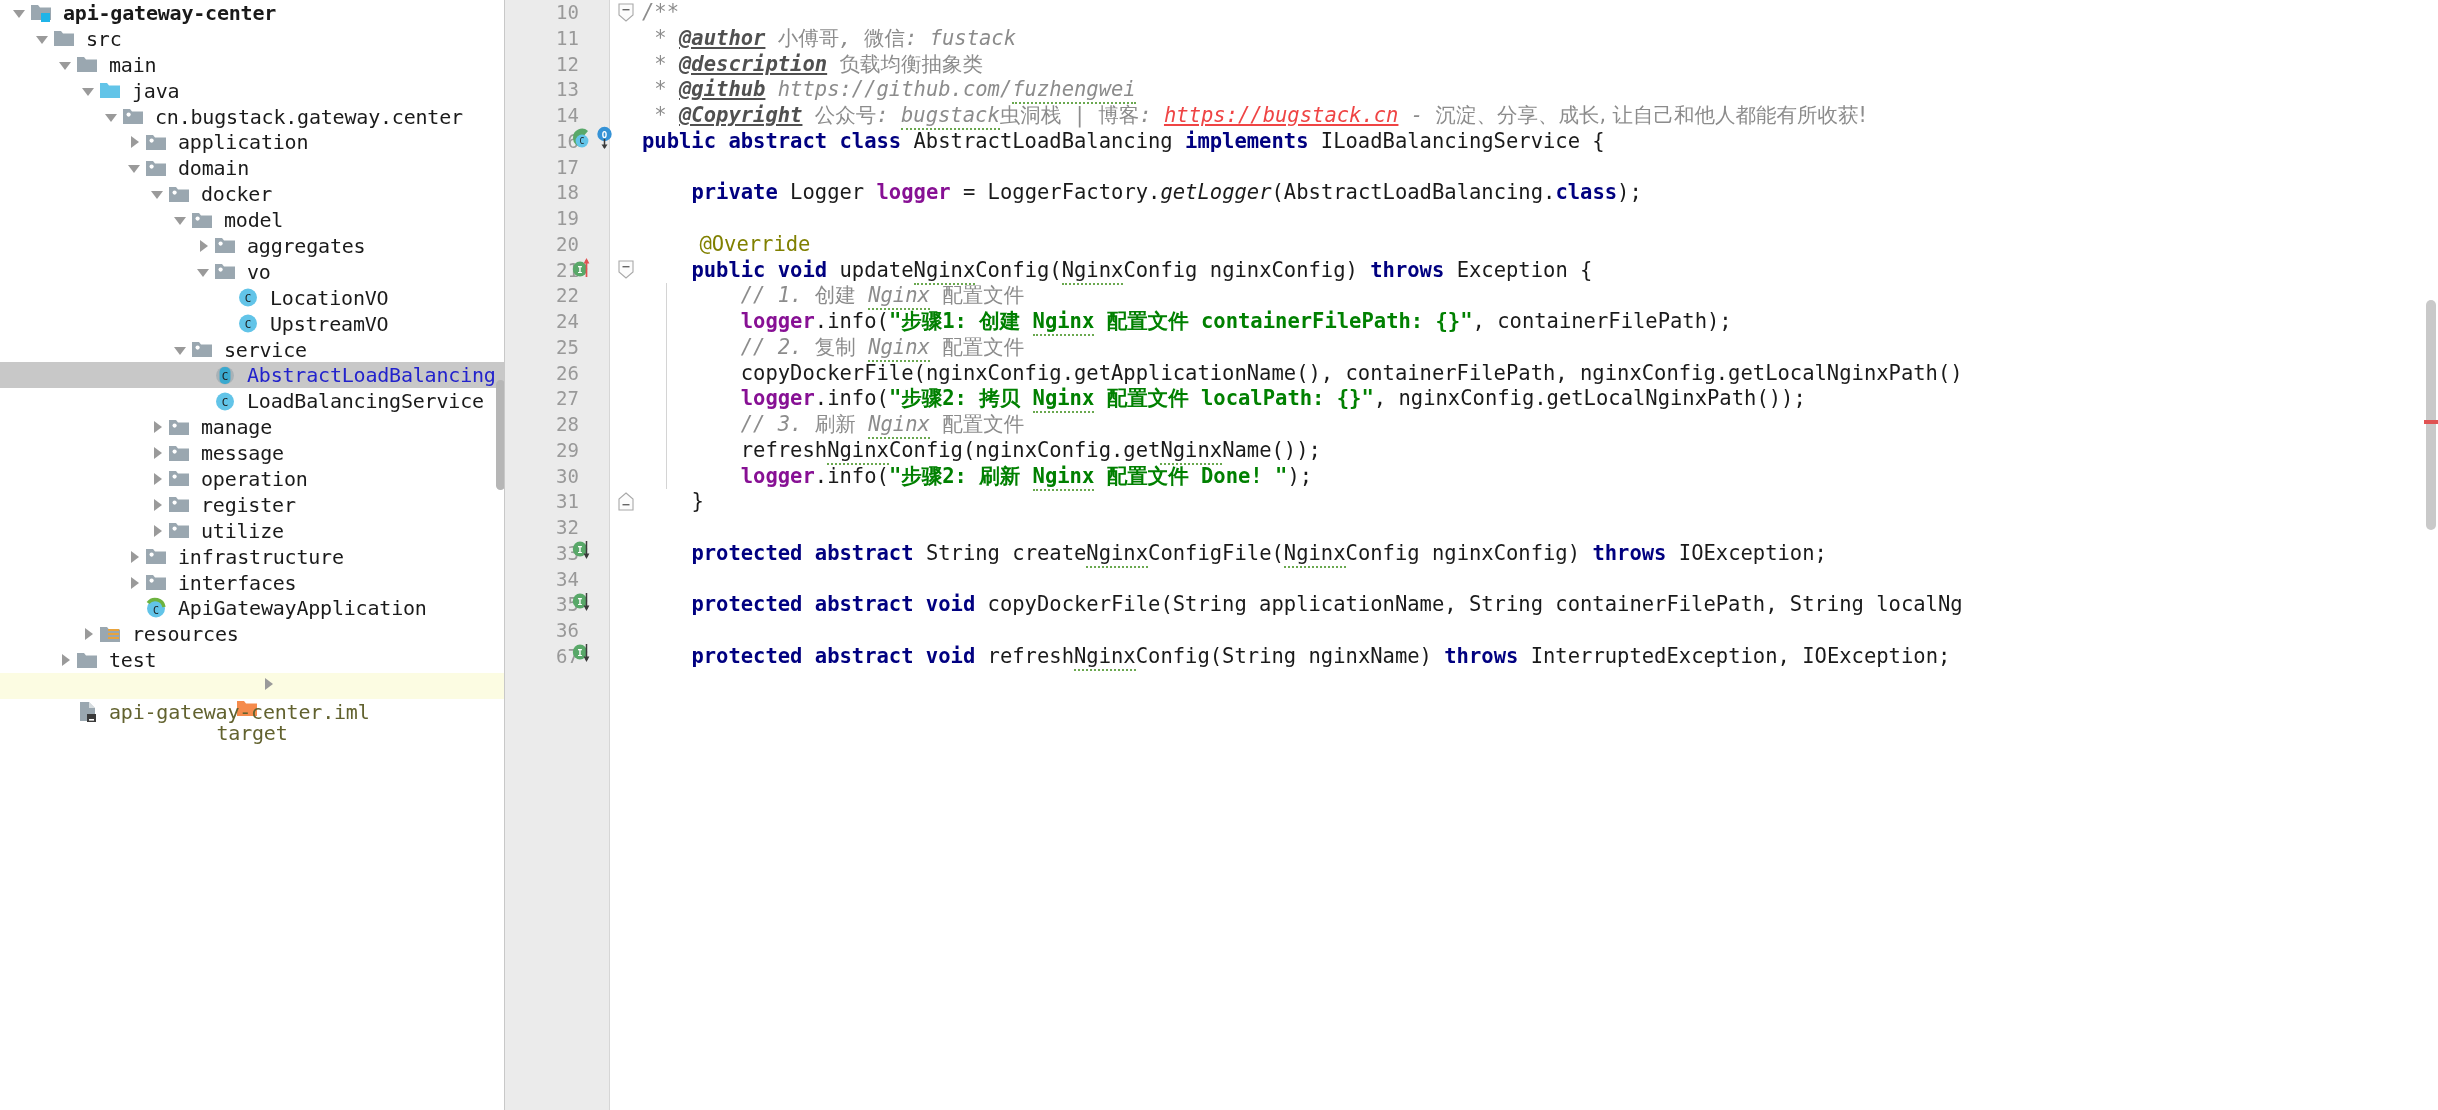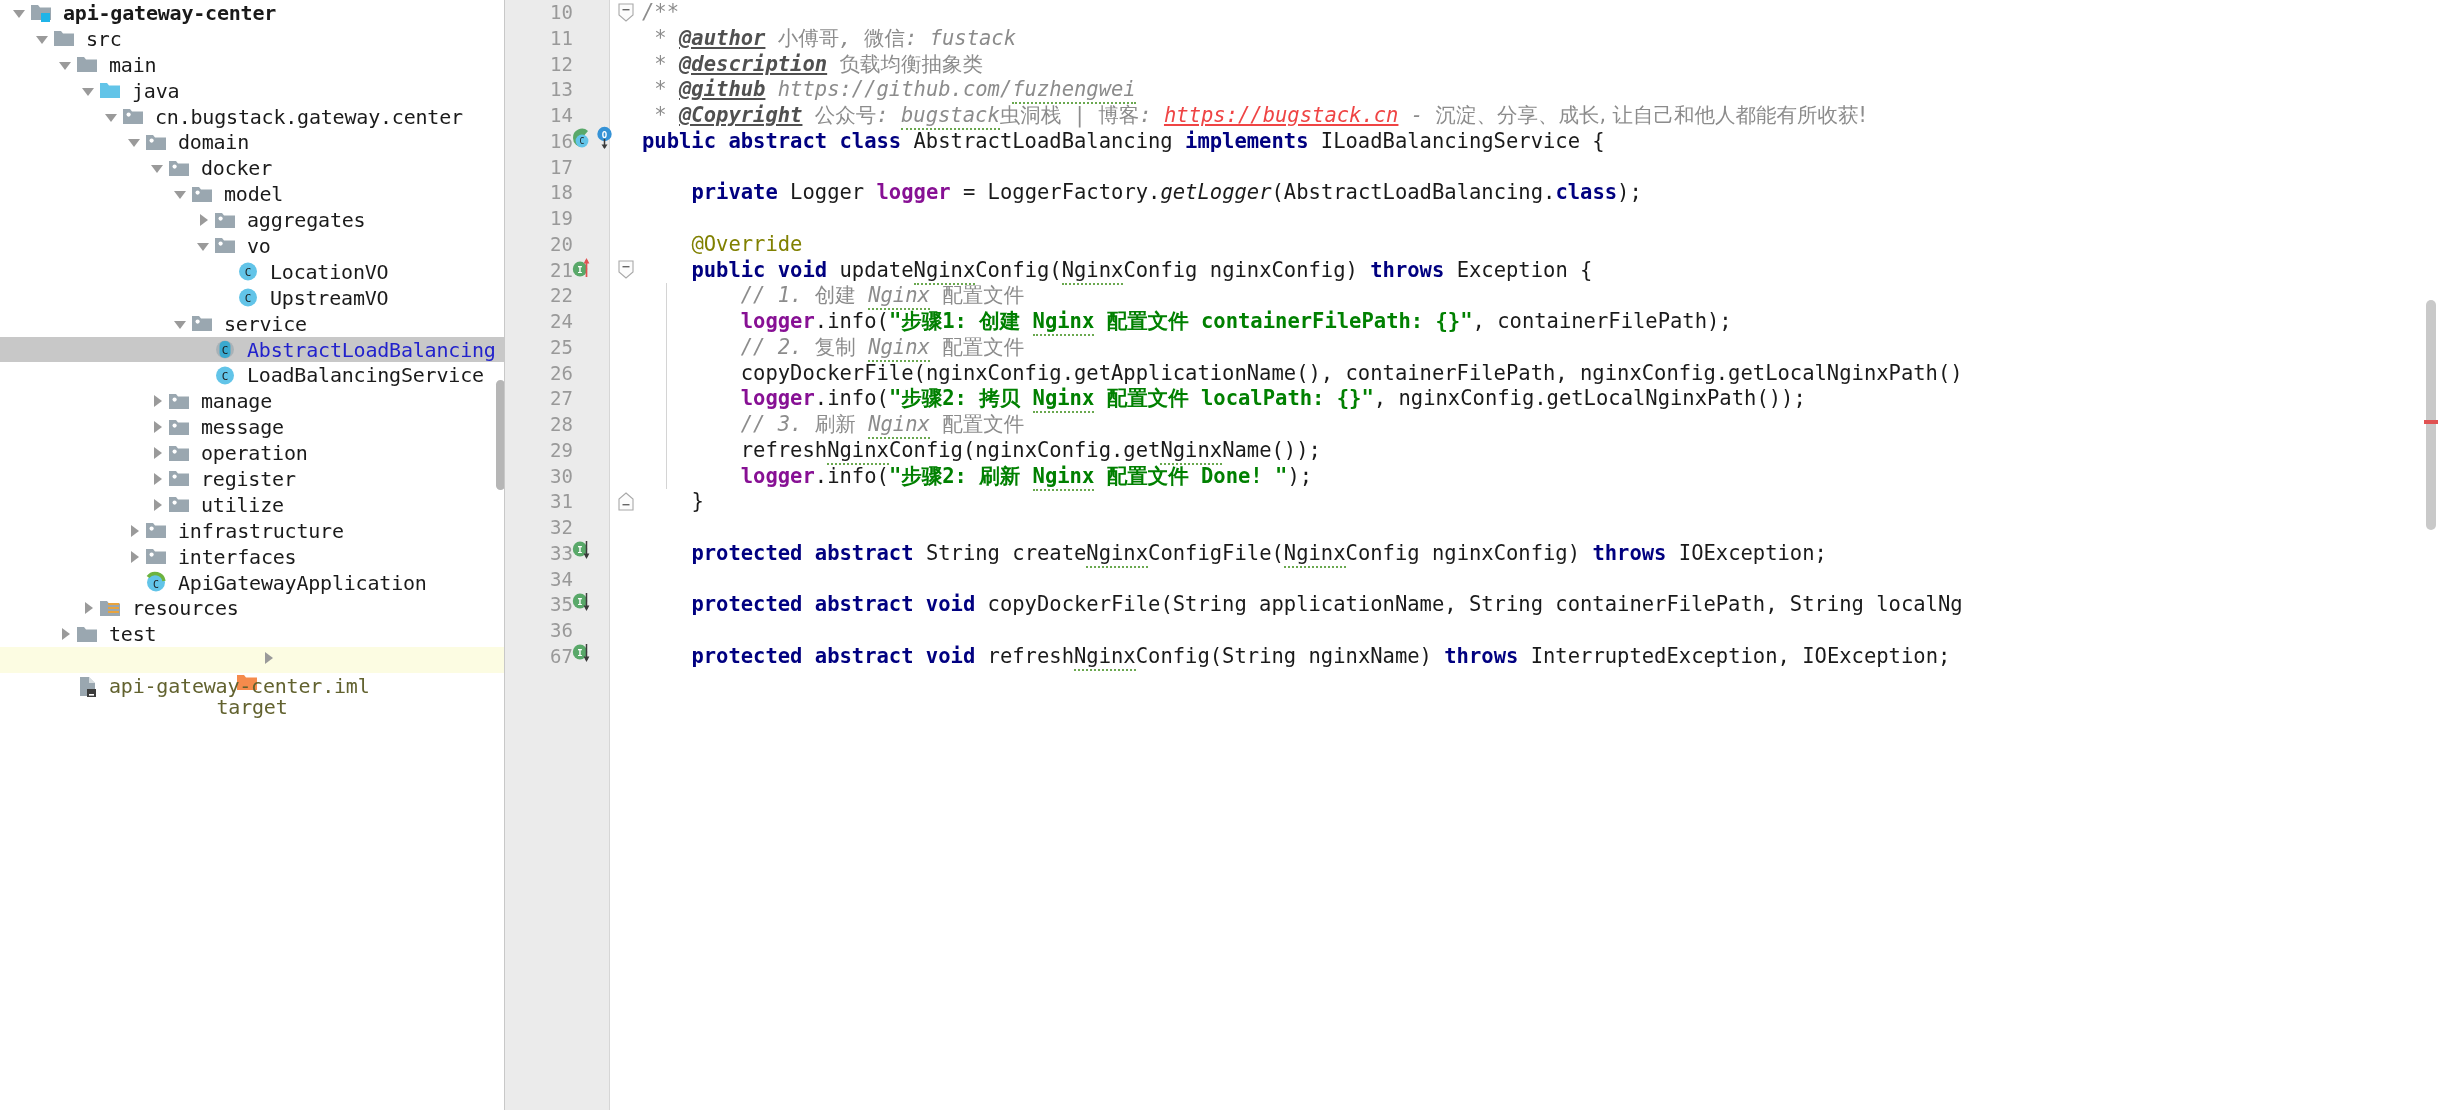"10" .ln { left: 6px -> 12px }
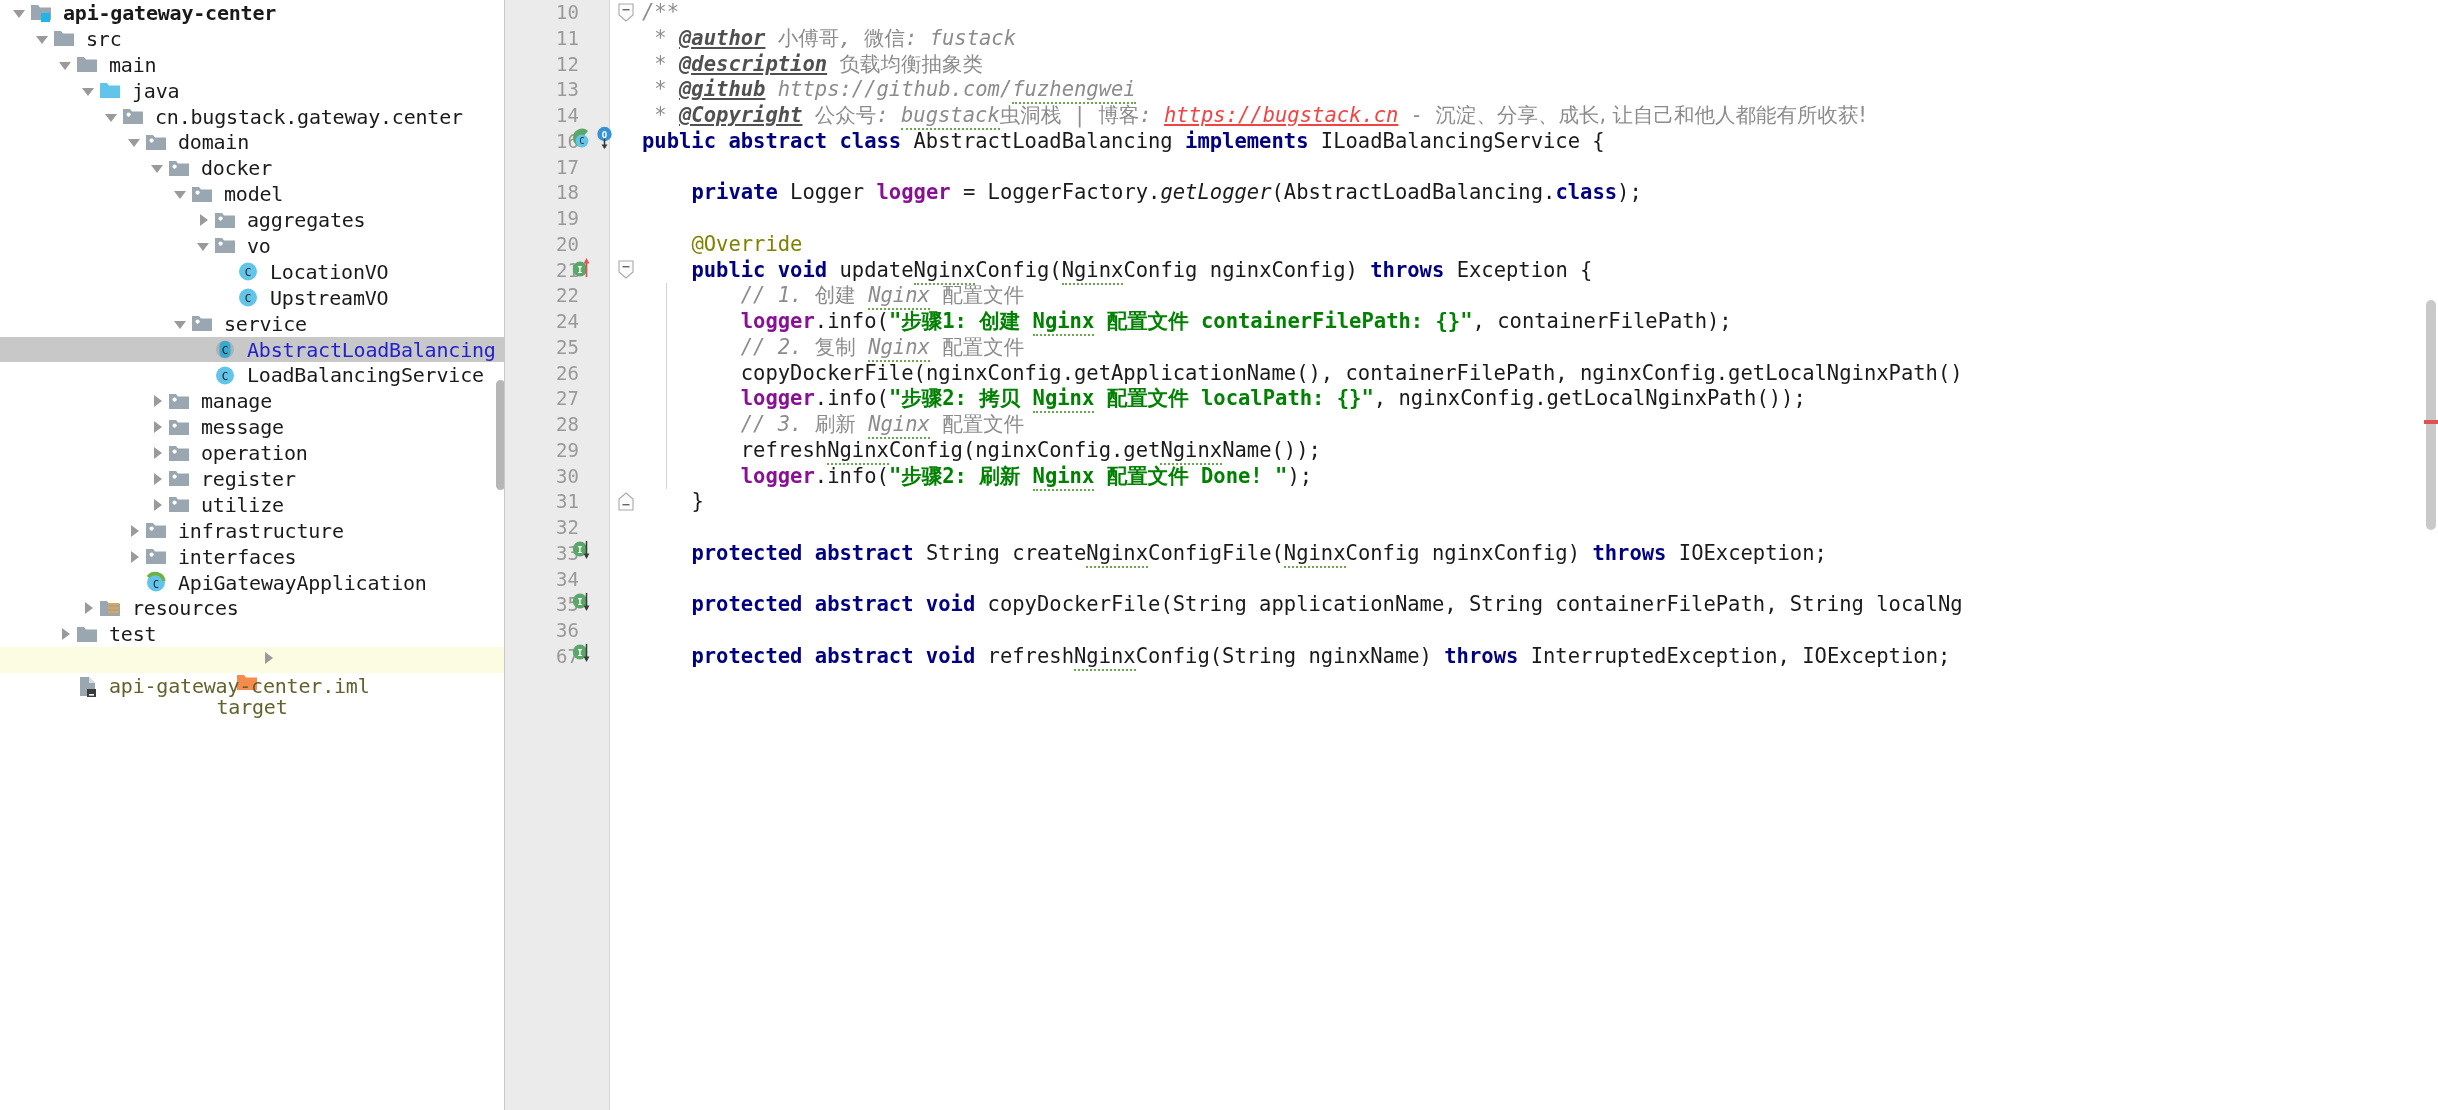"application" div.tree-row { html: none -> <div> <span> <svg> <path></path> </svg> </span> <span> <svg> <path></path> <circle></circle> </svg> </span> <span>application</span> </div> }
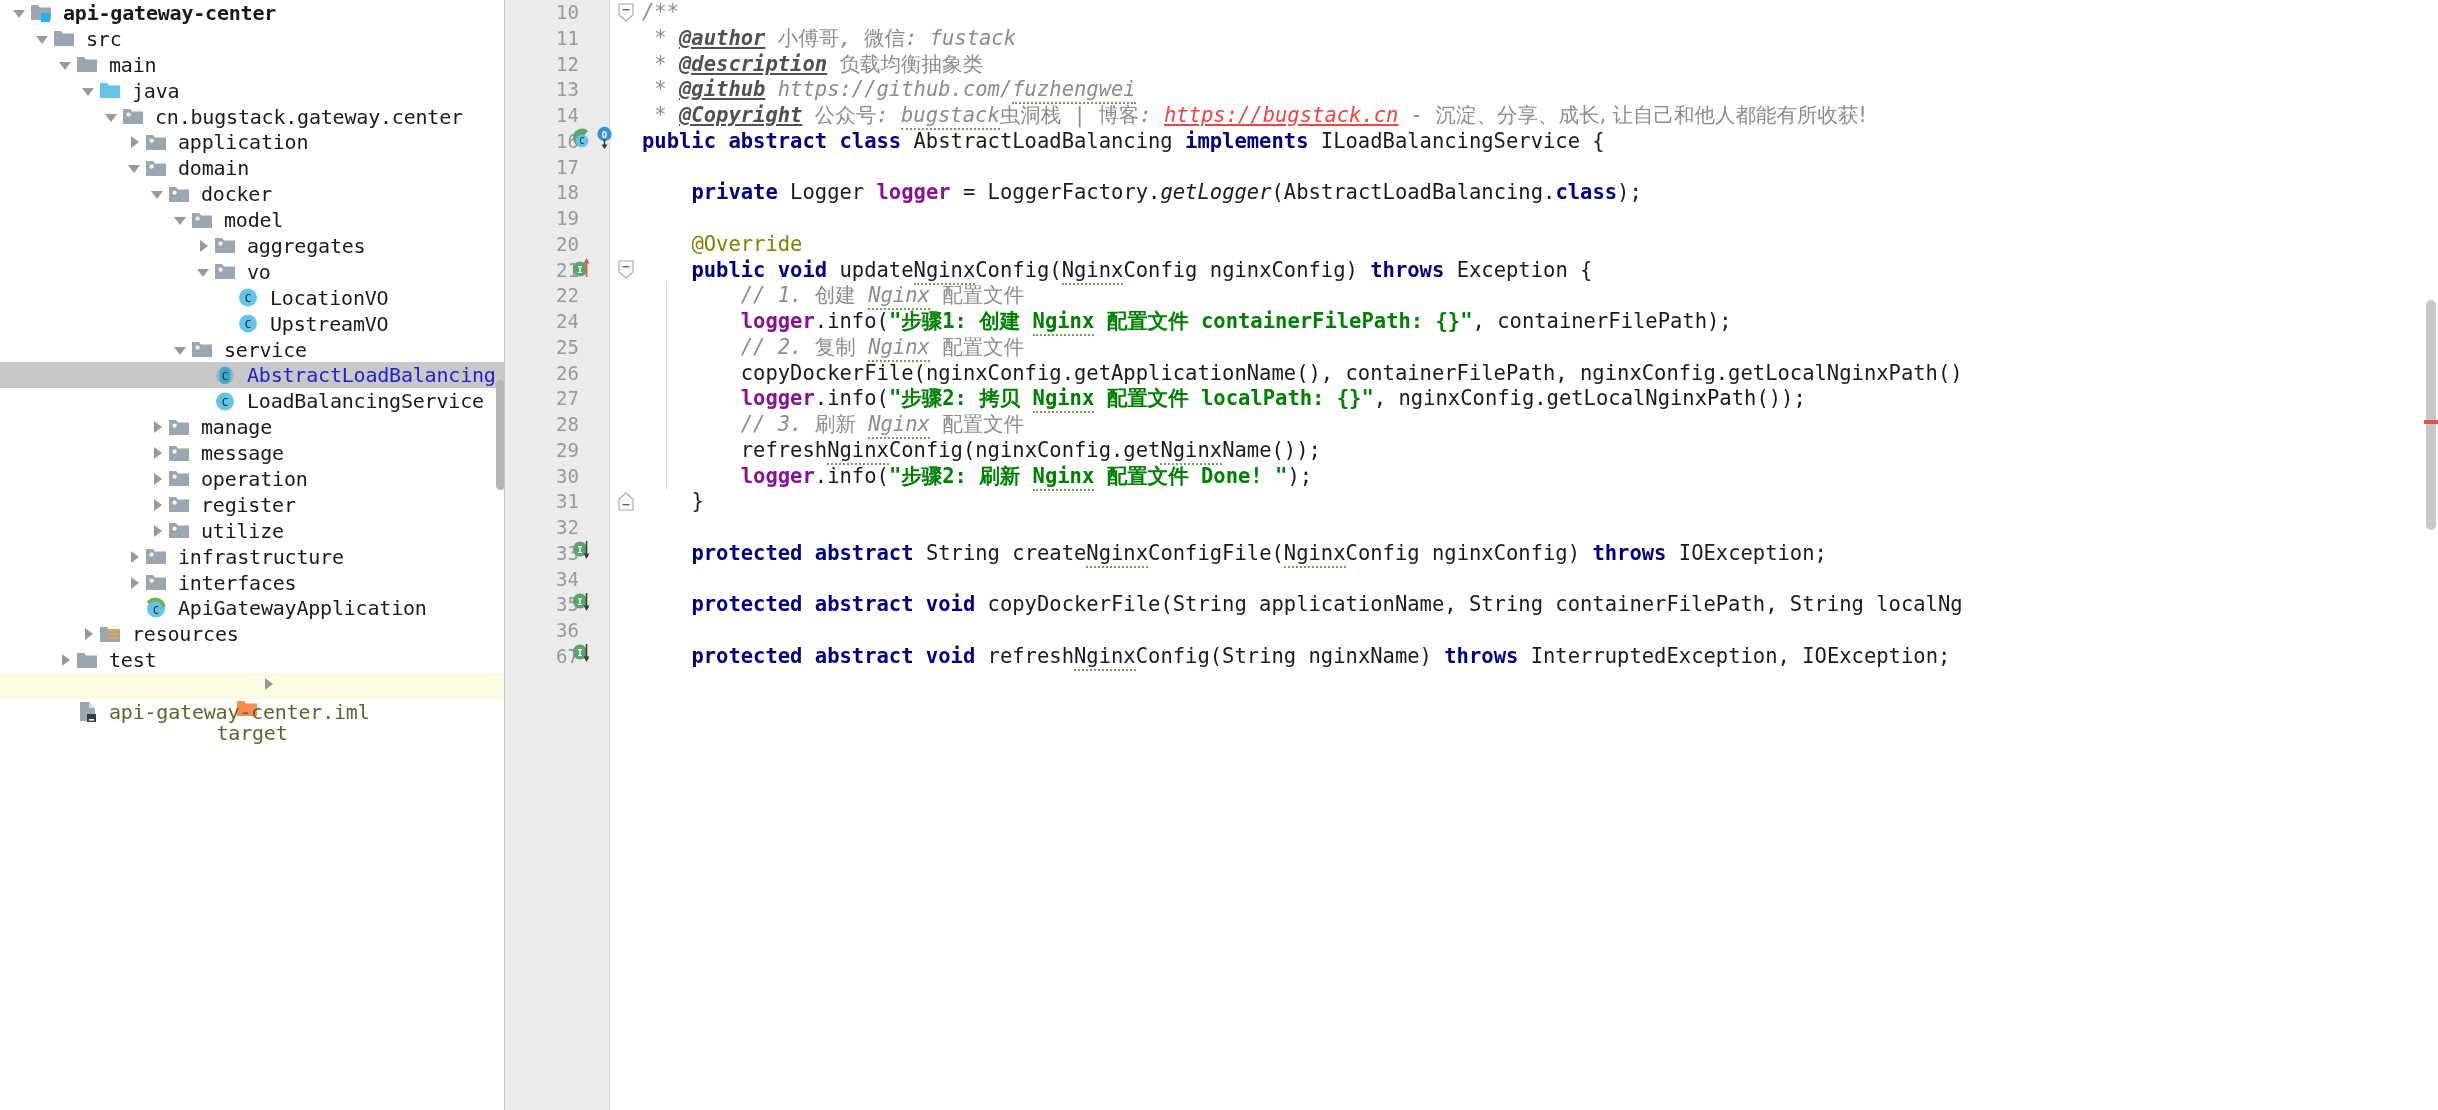"@Override" .anno { margin-left: none -> 8px }
